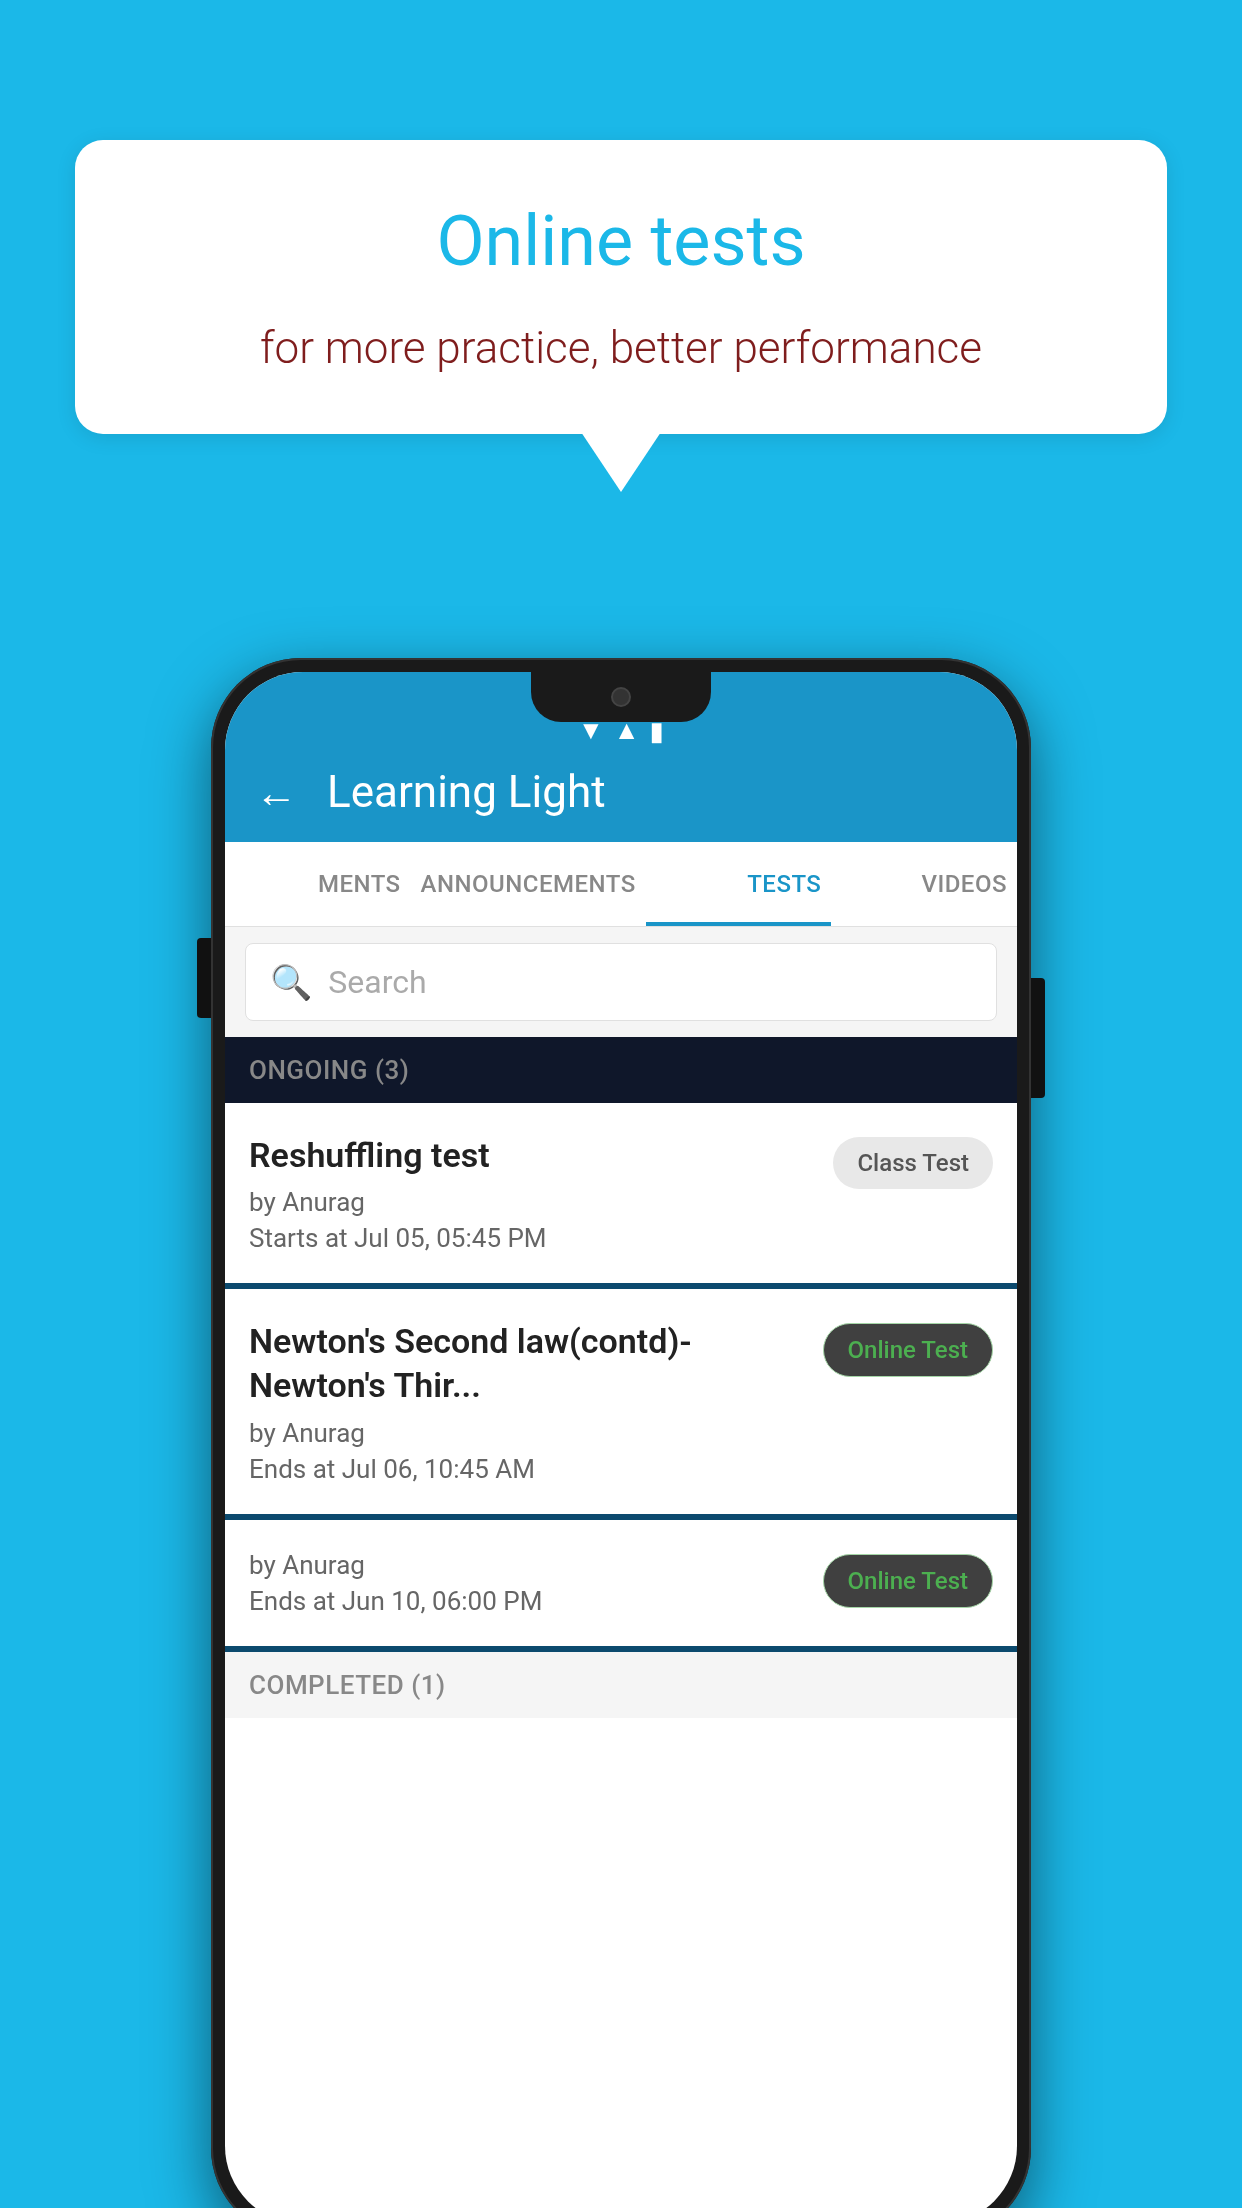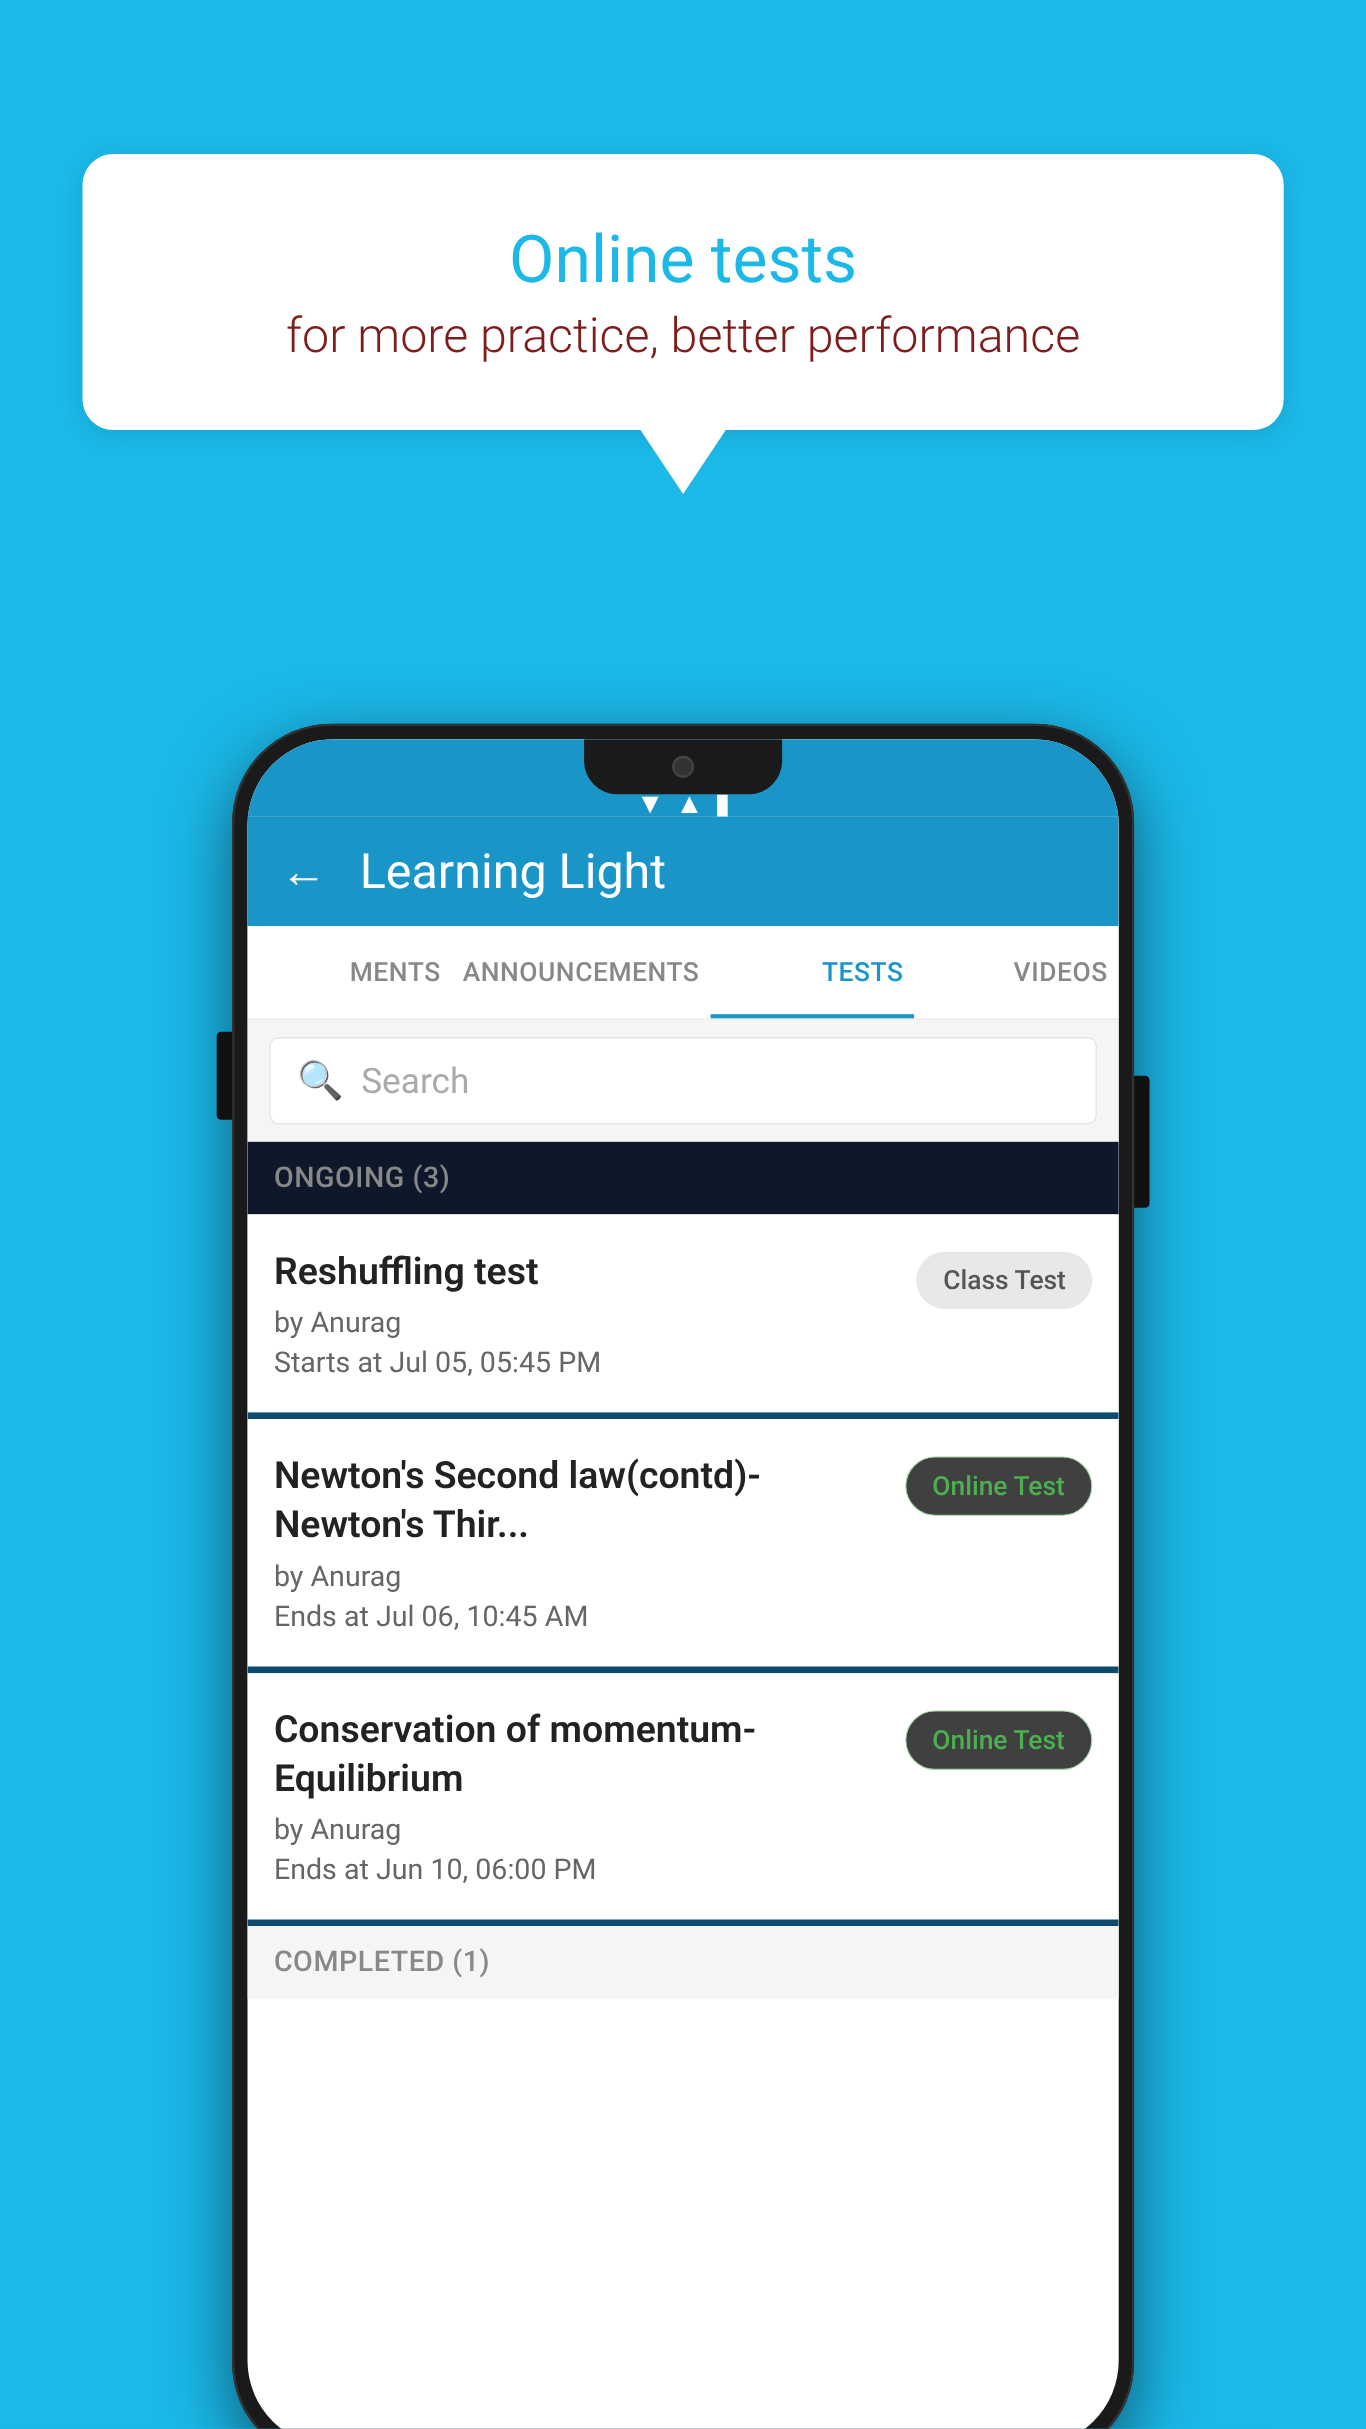"Online tests" .speech-bubble-title { font-size: 60px -> 70px; margin-bottom: 8px -> 40px }
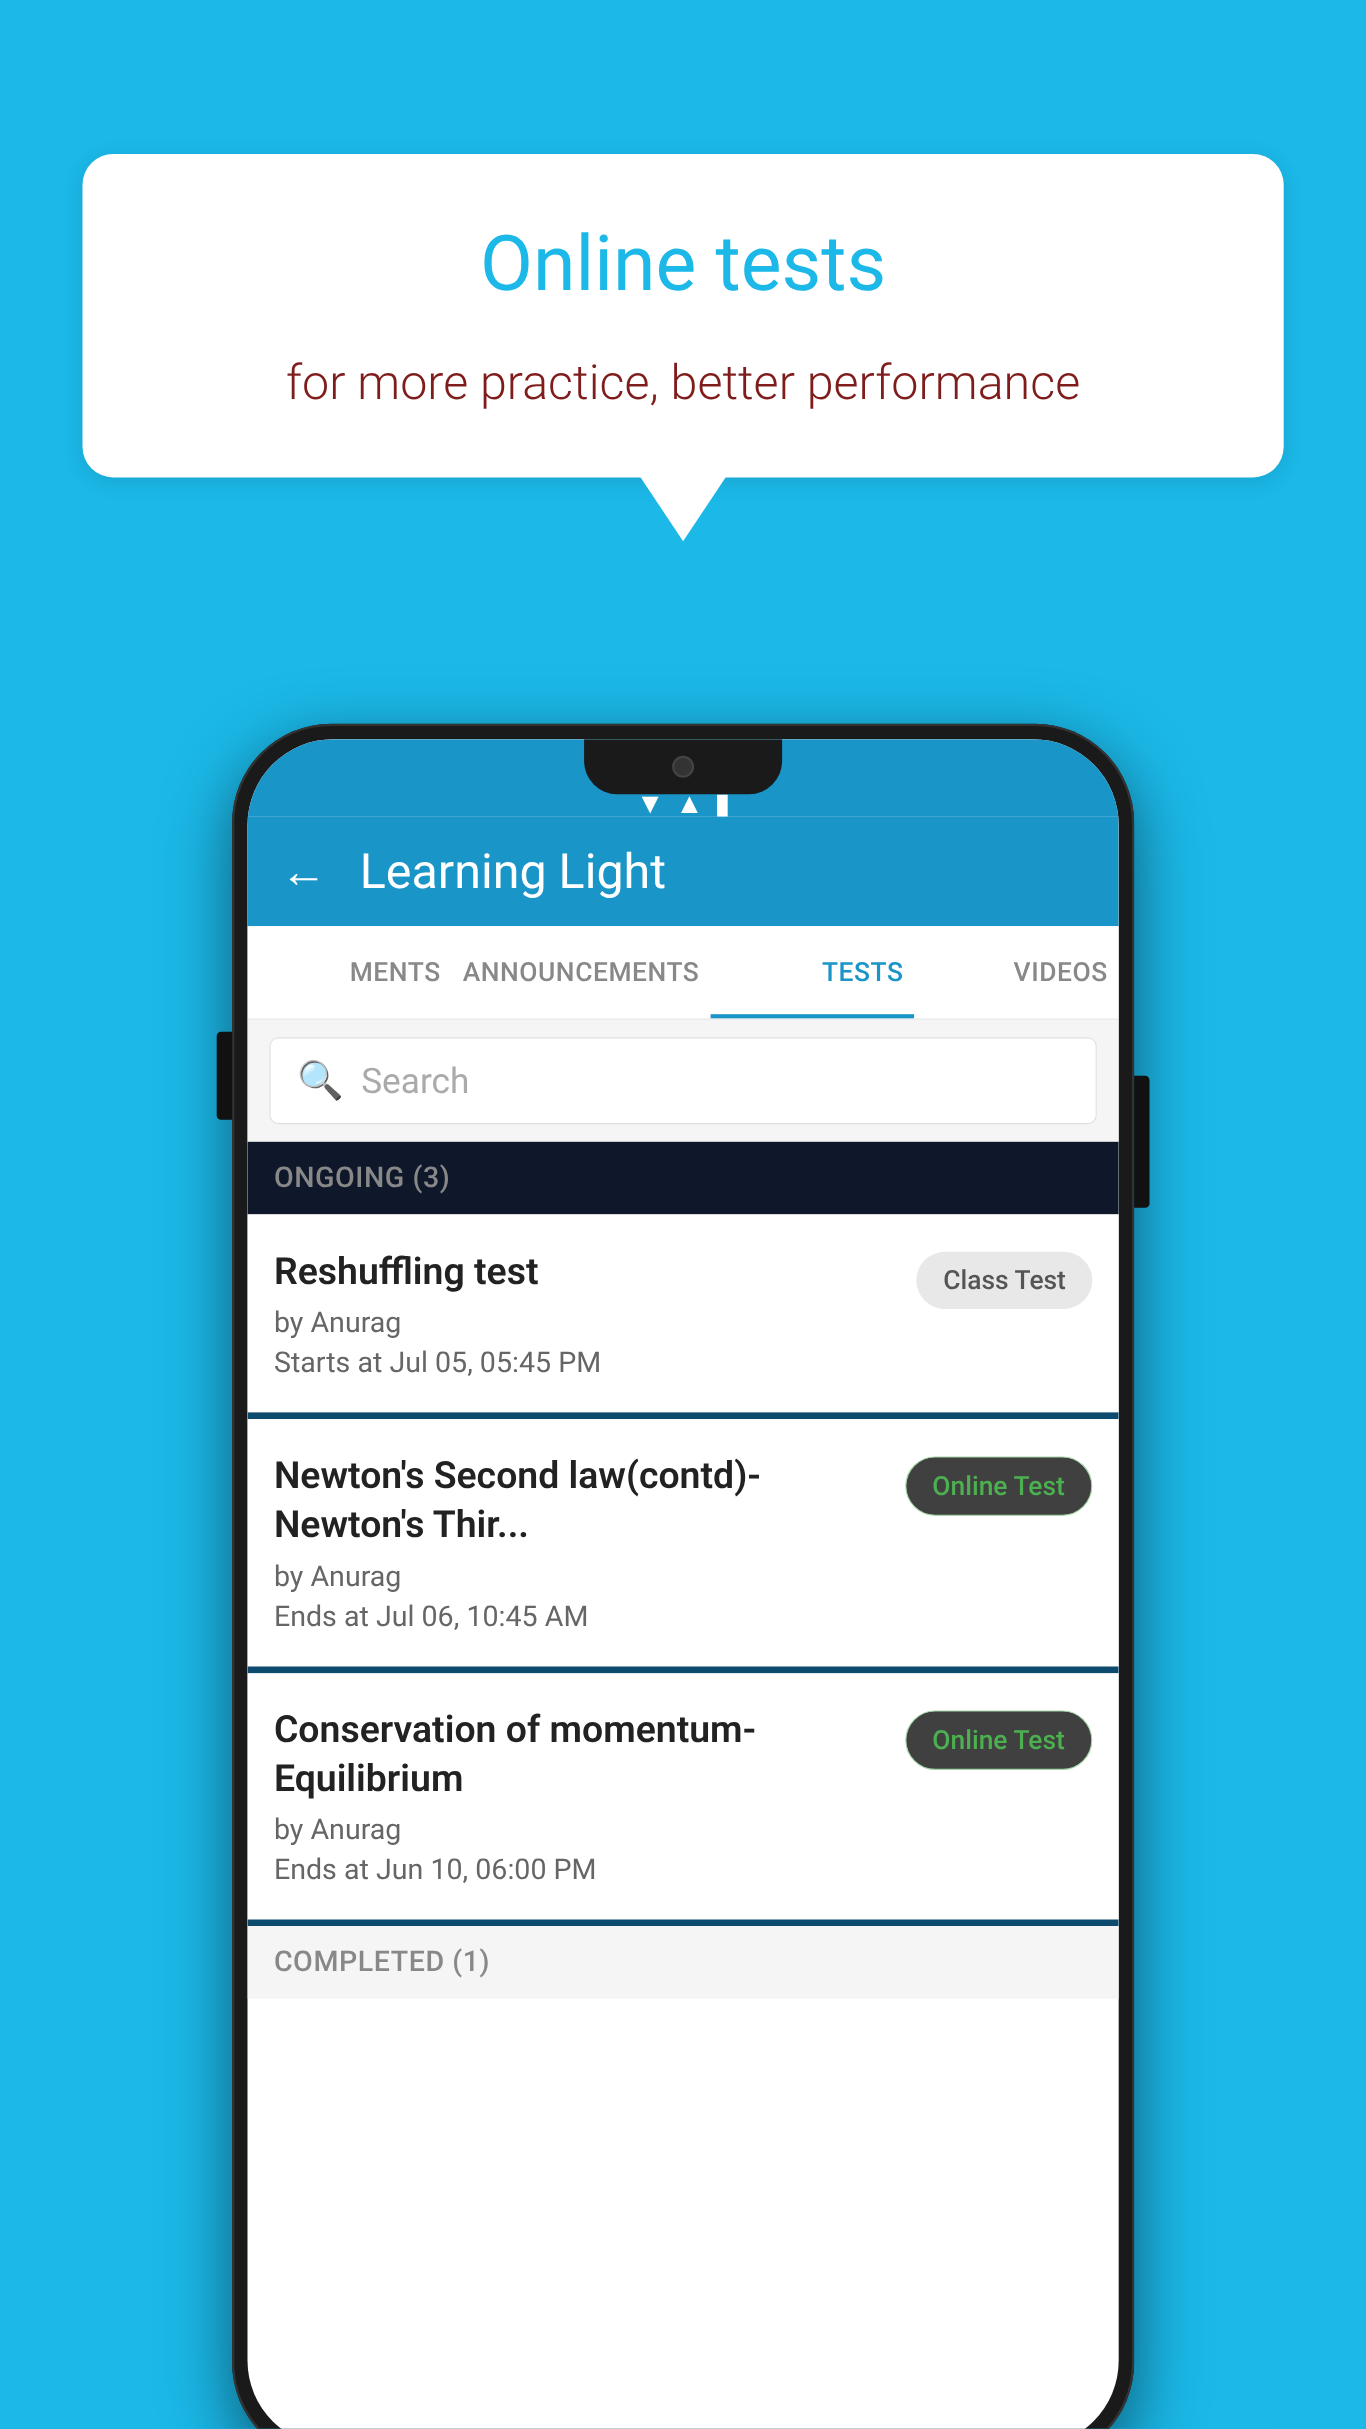"Conservation of momentum-Equilibrium" div.test-name { html: <div>Conservation of momentum-Equilibrium</div> -> none }
